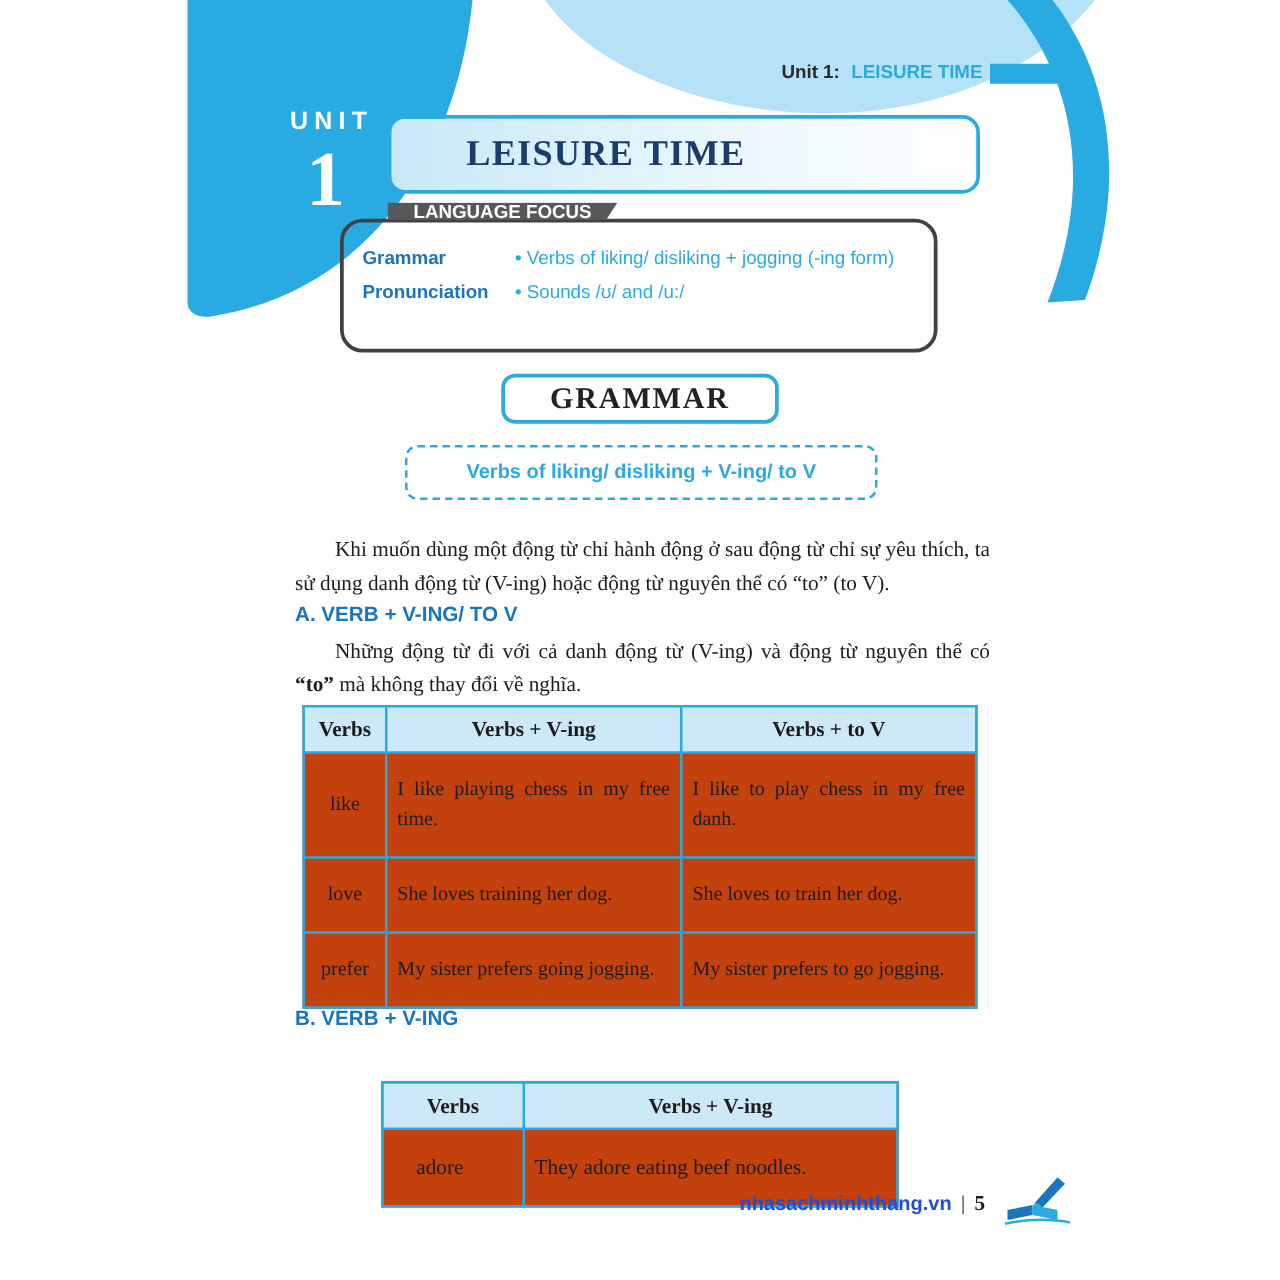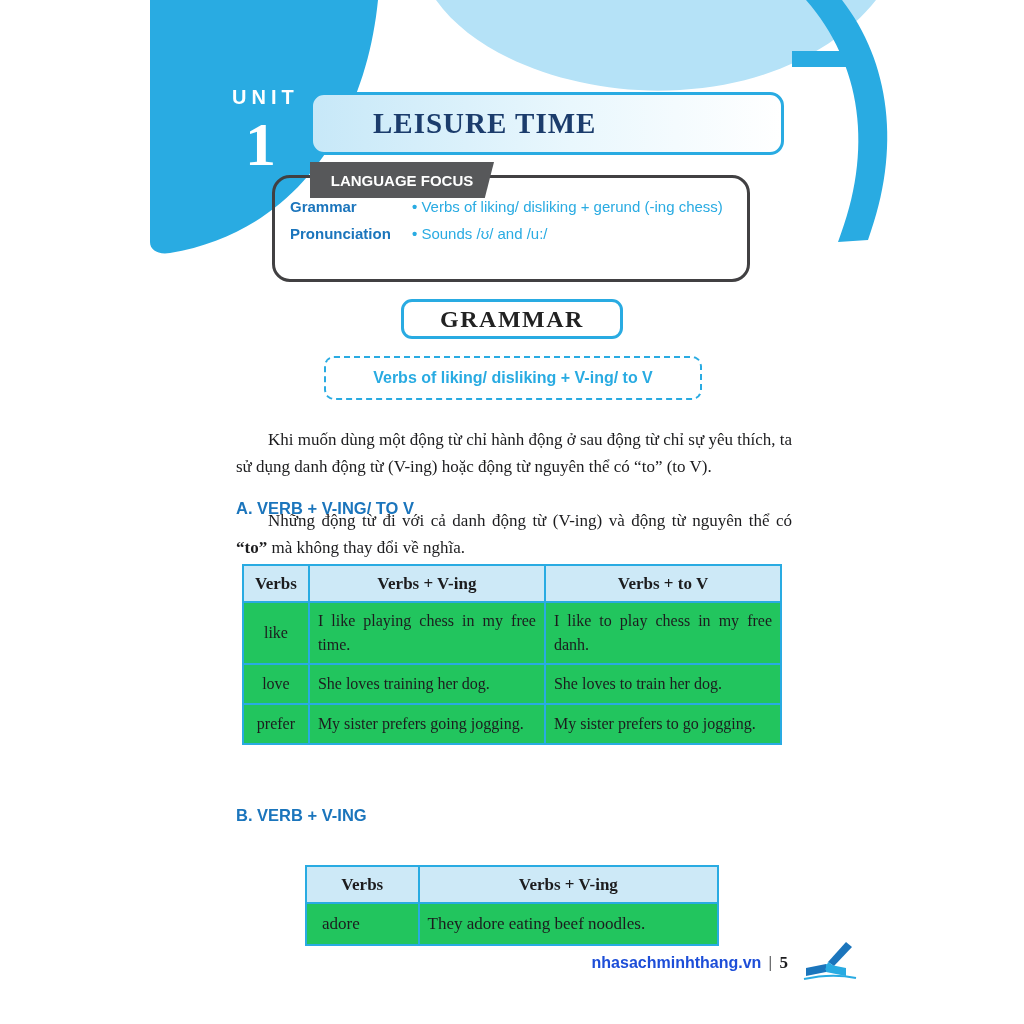"Unit 1: LEISURE TIME" div.running-head { html: none -> <div> <span>Unit 1:</span> <span>LEISURE TIME</span> </div> }
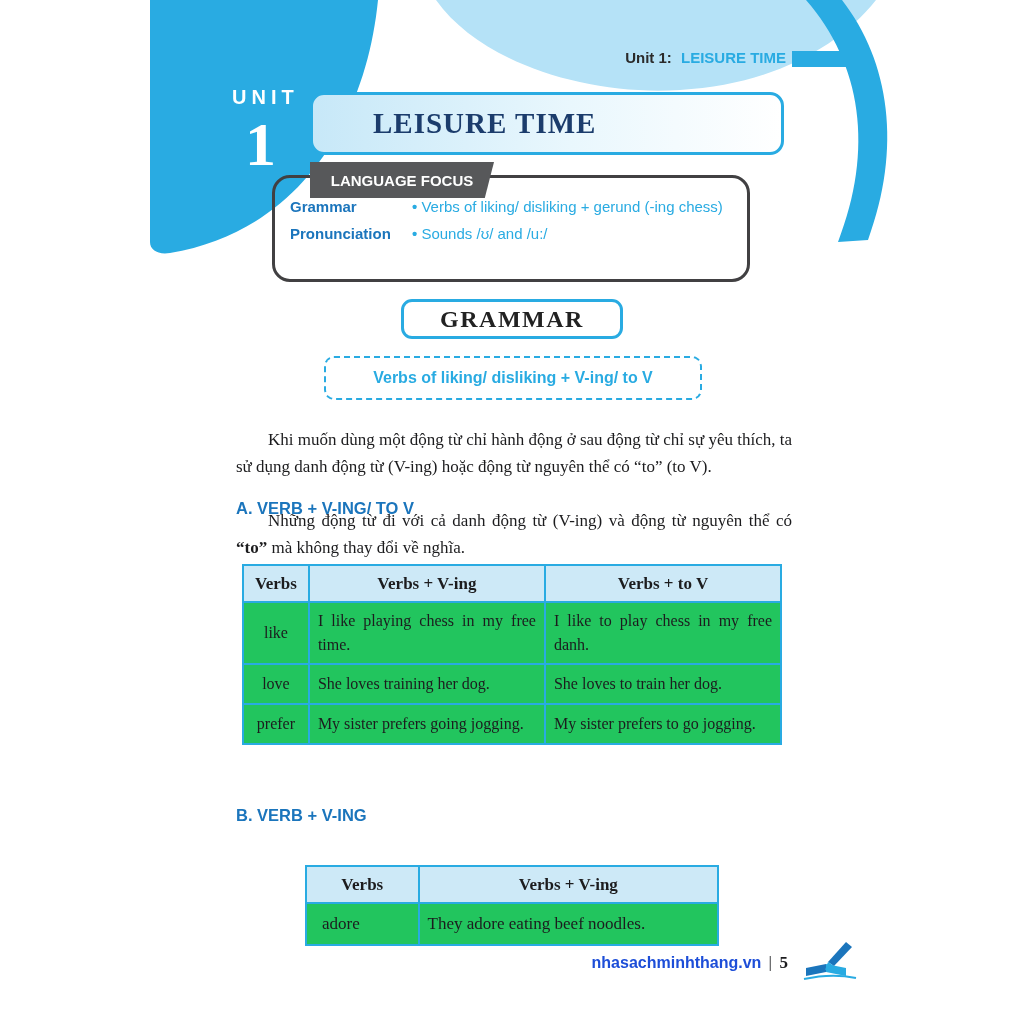"LANGUAGE FOCUS" .lf-banner { height: 36px -> 14px }
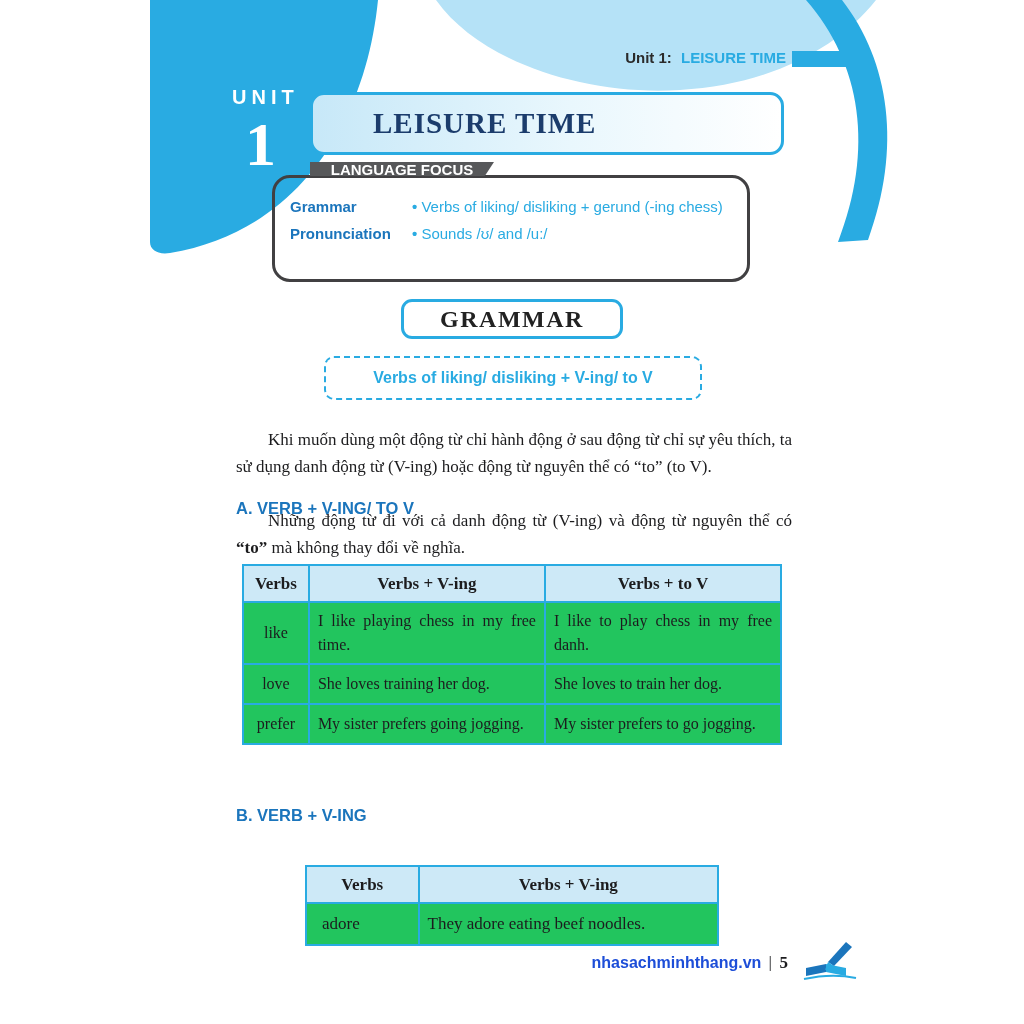"Verbs of liking/ disliking + gerund" span.focus-text { text: gerund (-ing chess -> jogging (-ing form }
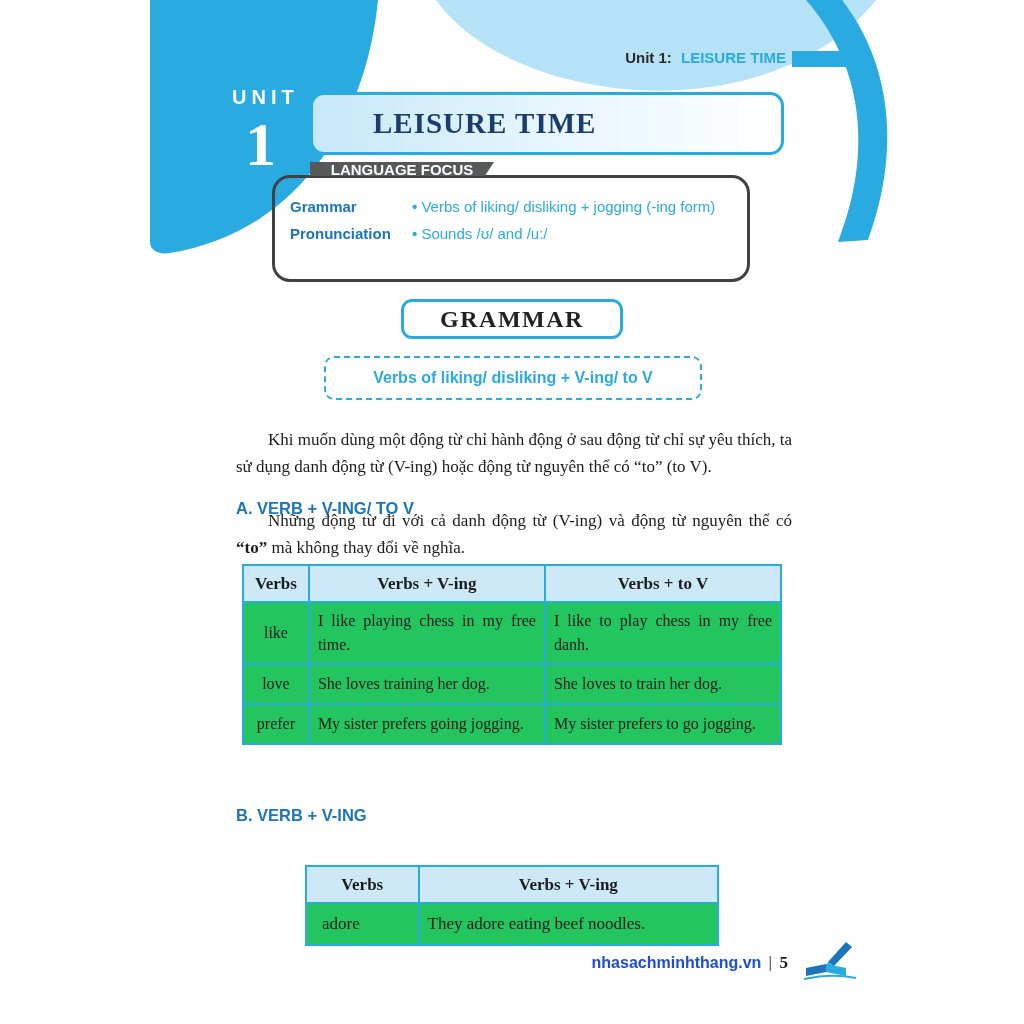"A. VERB + V-ING/ TO" #head-a { margin-top: 16px -> none }
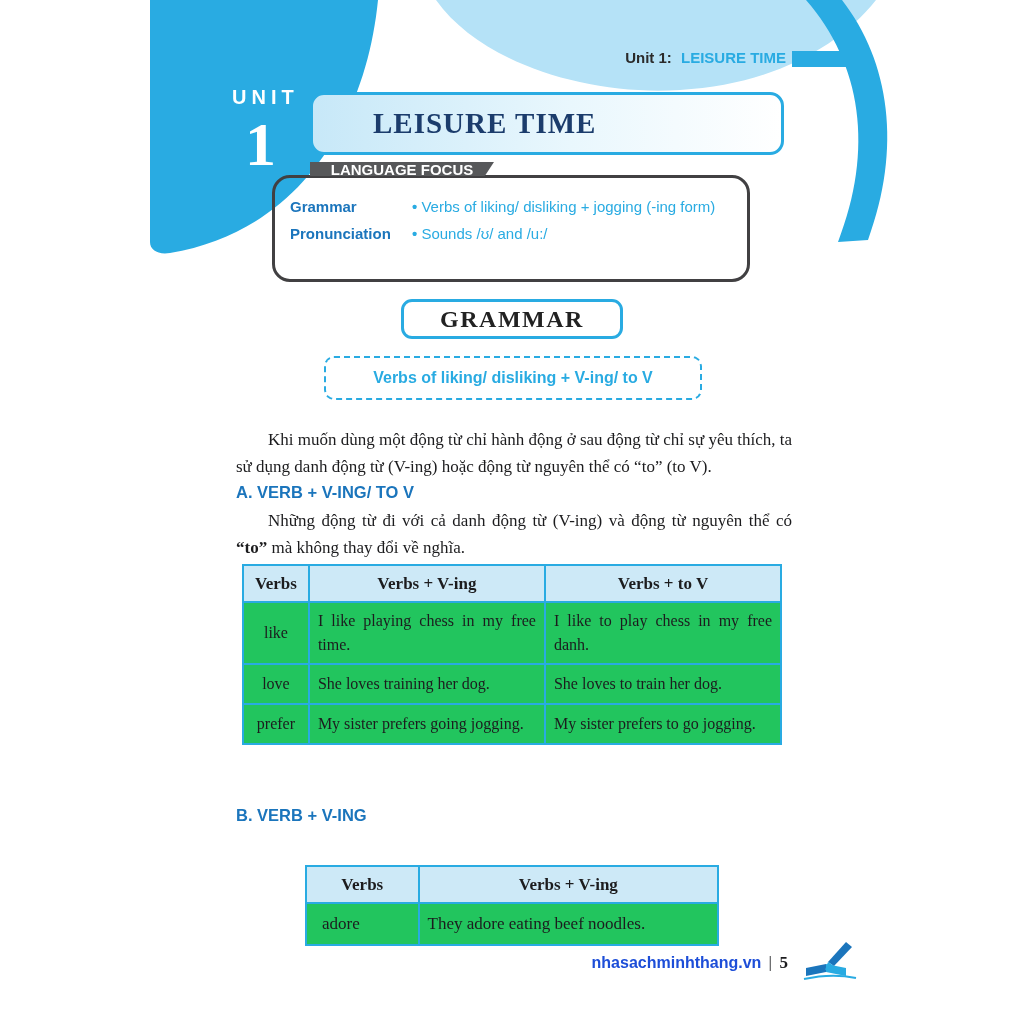"Verbs" .tbl { background: #22c55e -> #c2410c }
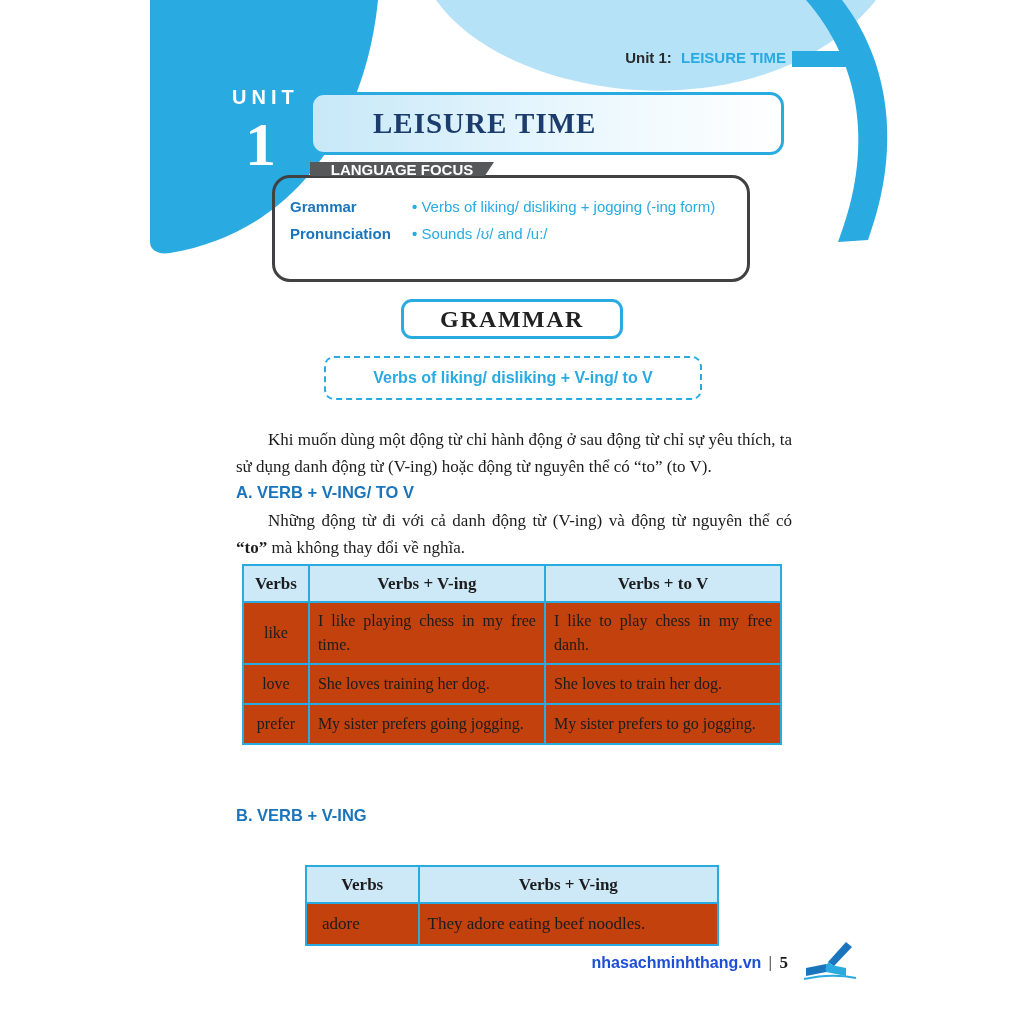"I like playing chess in" .tbl td { padding: 6px 8px -> 17px 8px }
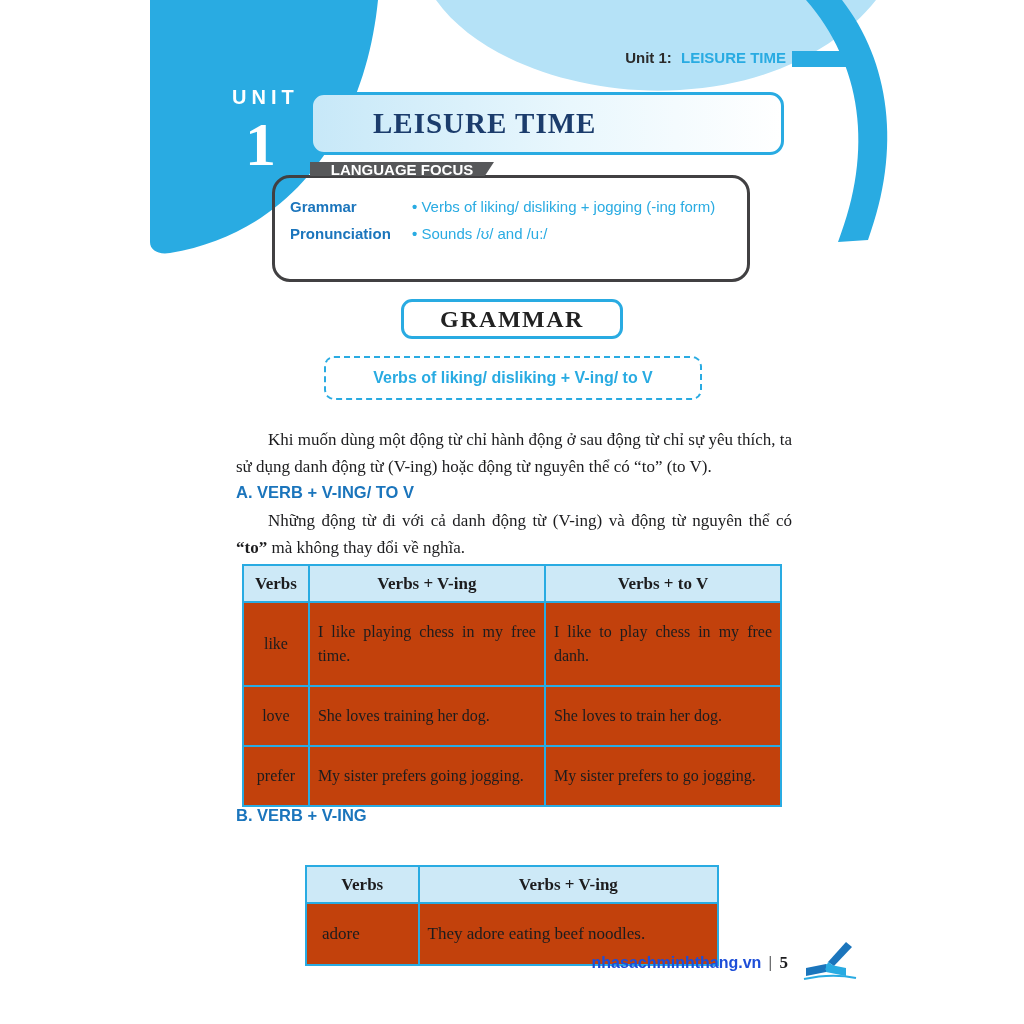"adore" #tbl-b td.verb { padding-left: 15px -> 26px }
